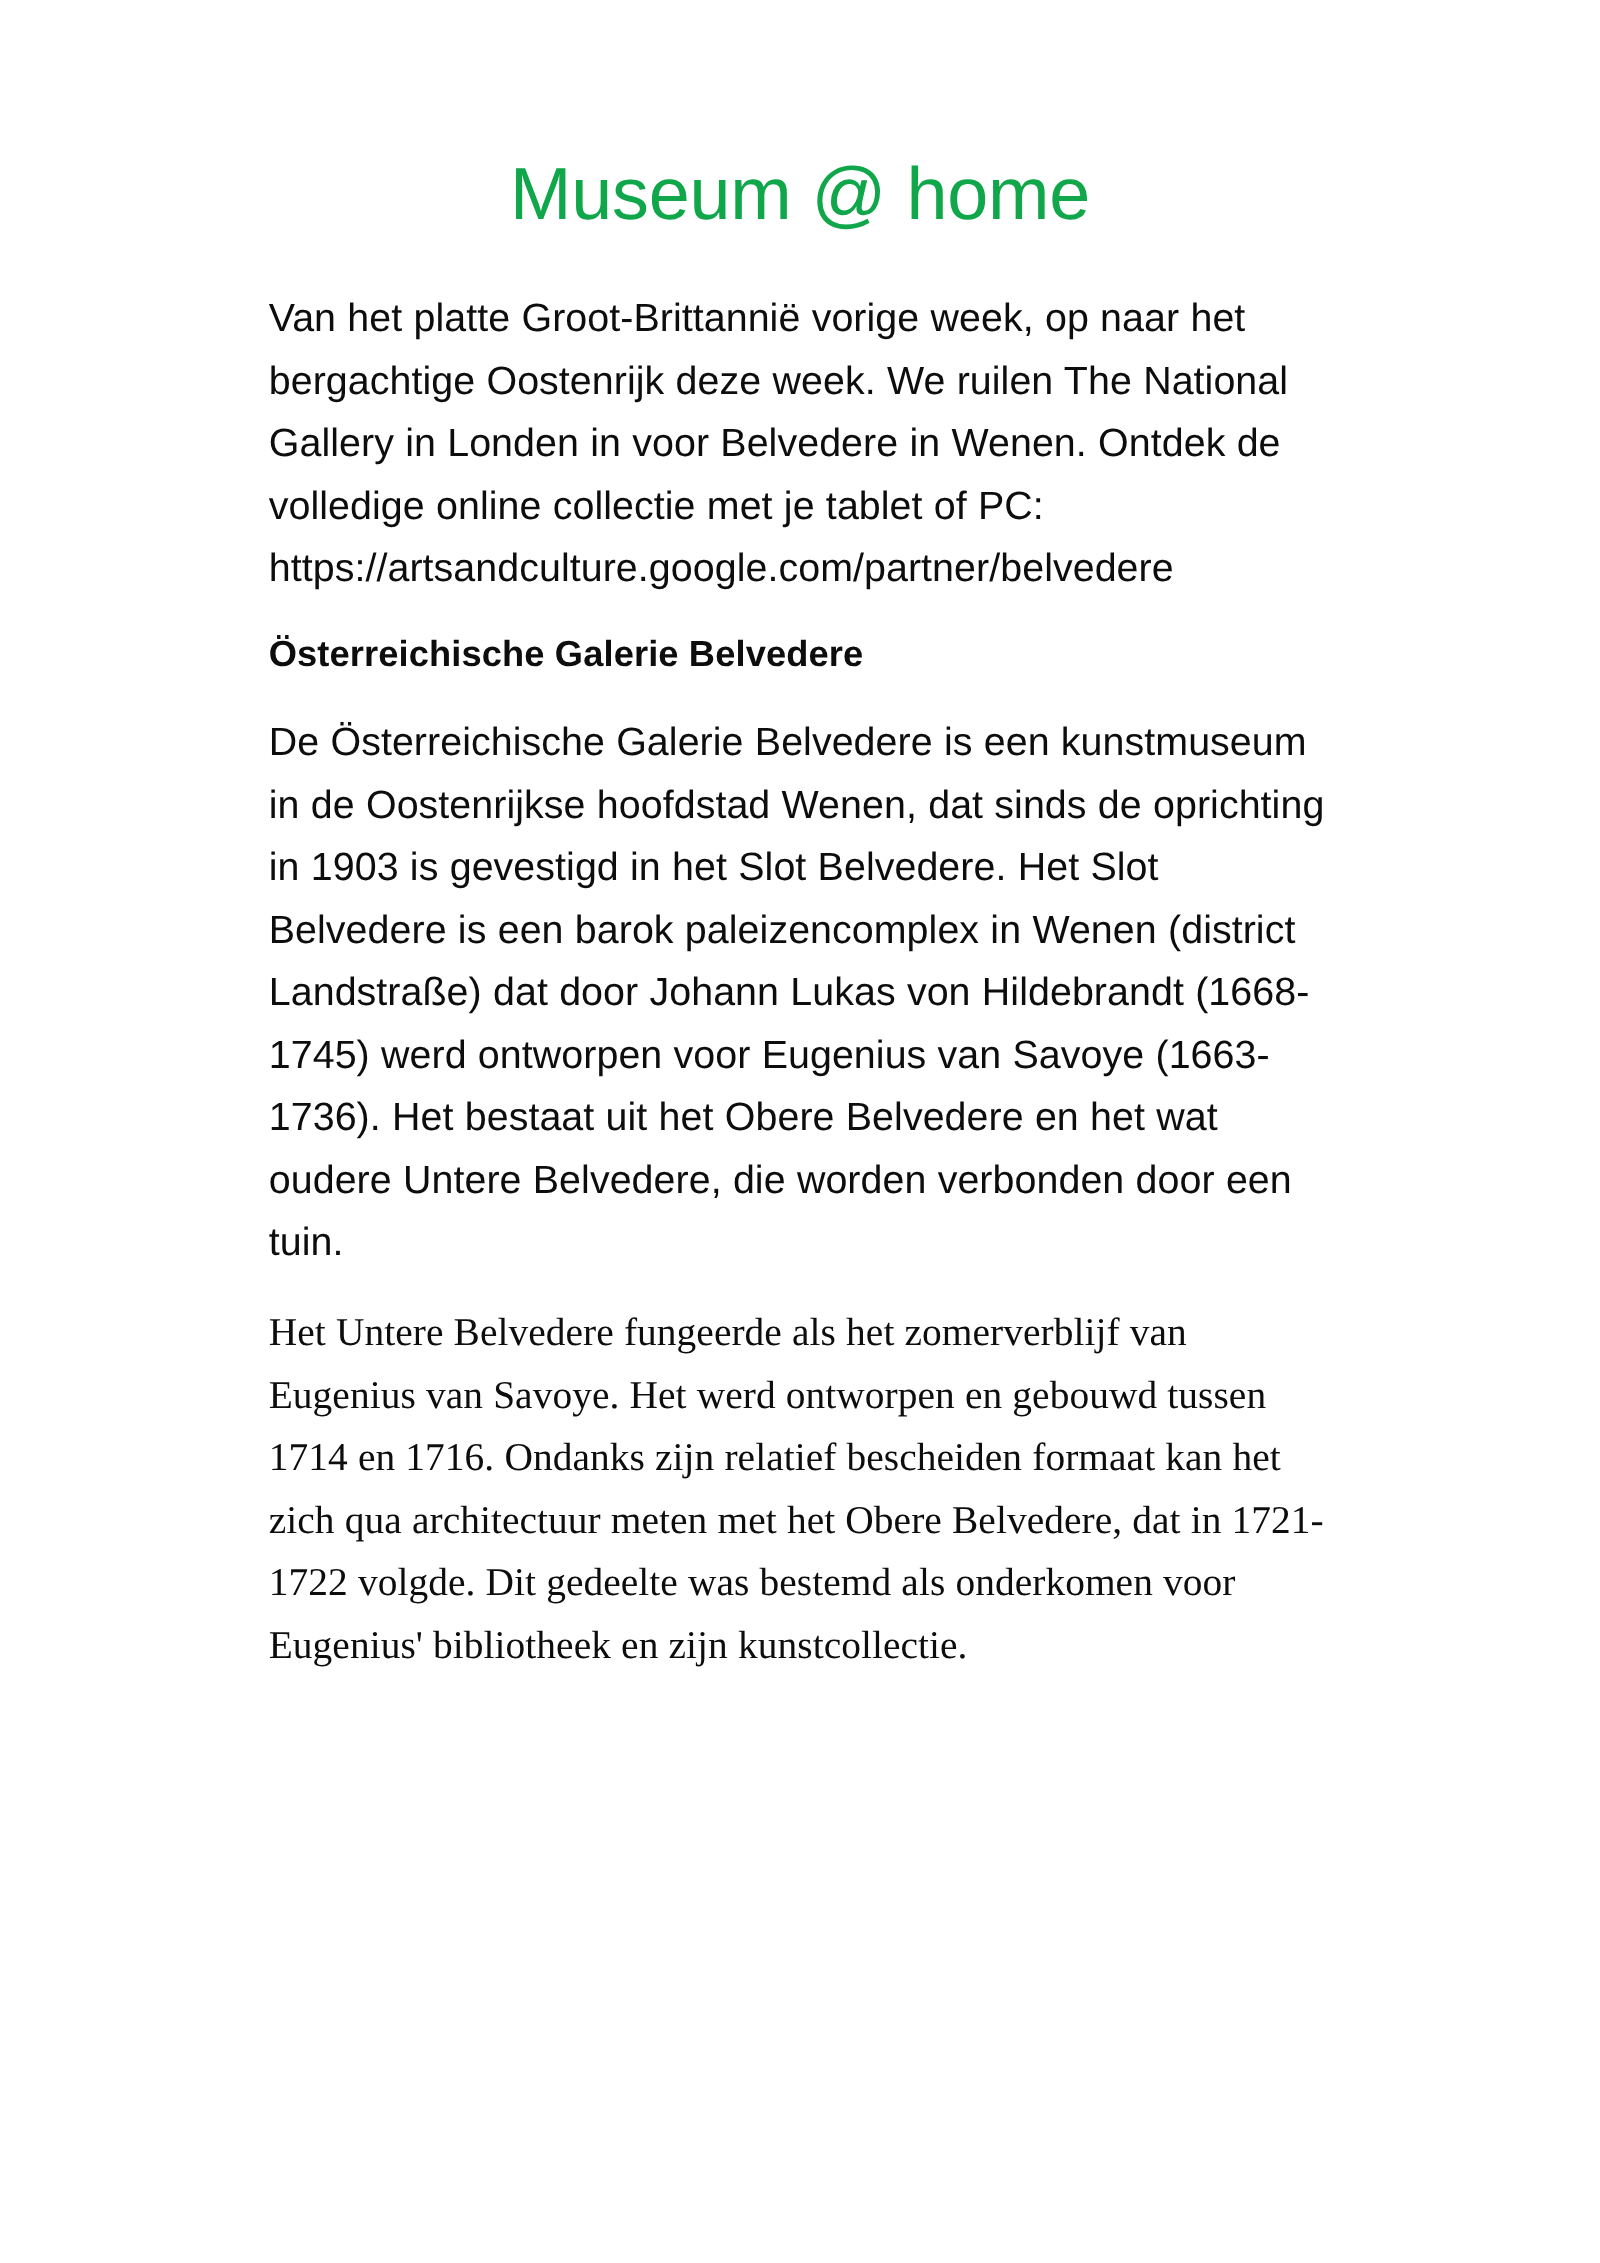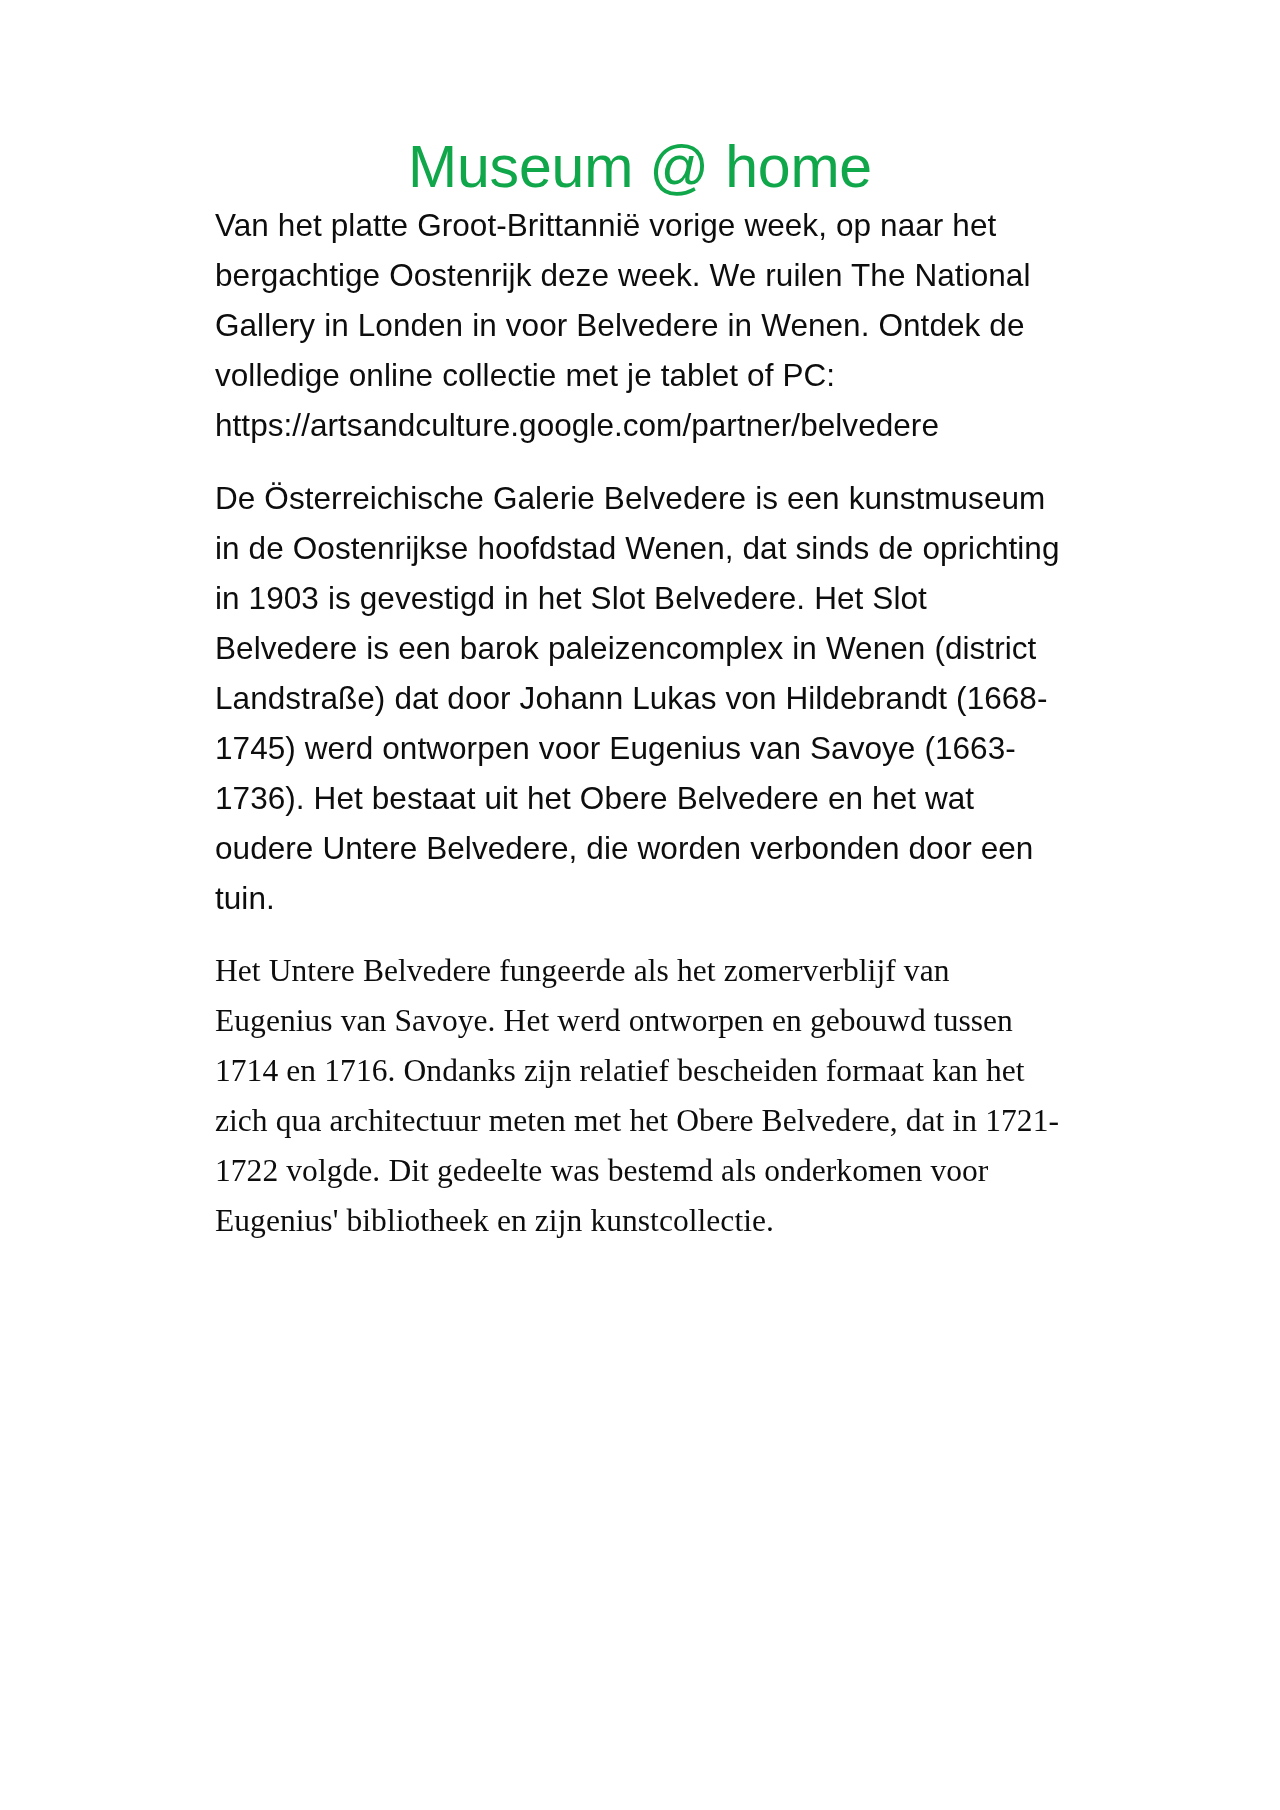"Museum @ home" .page { padding: 12px -> 0 }
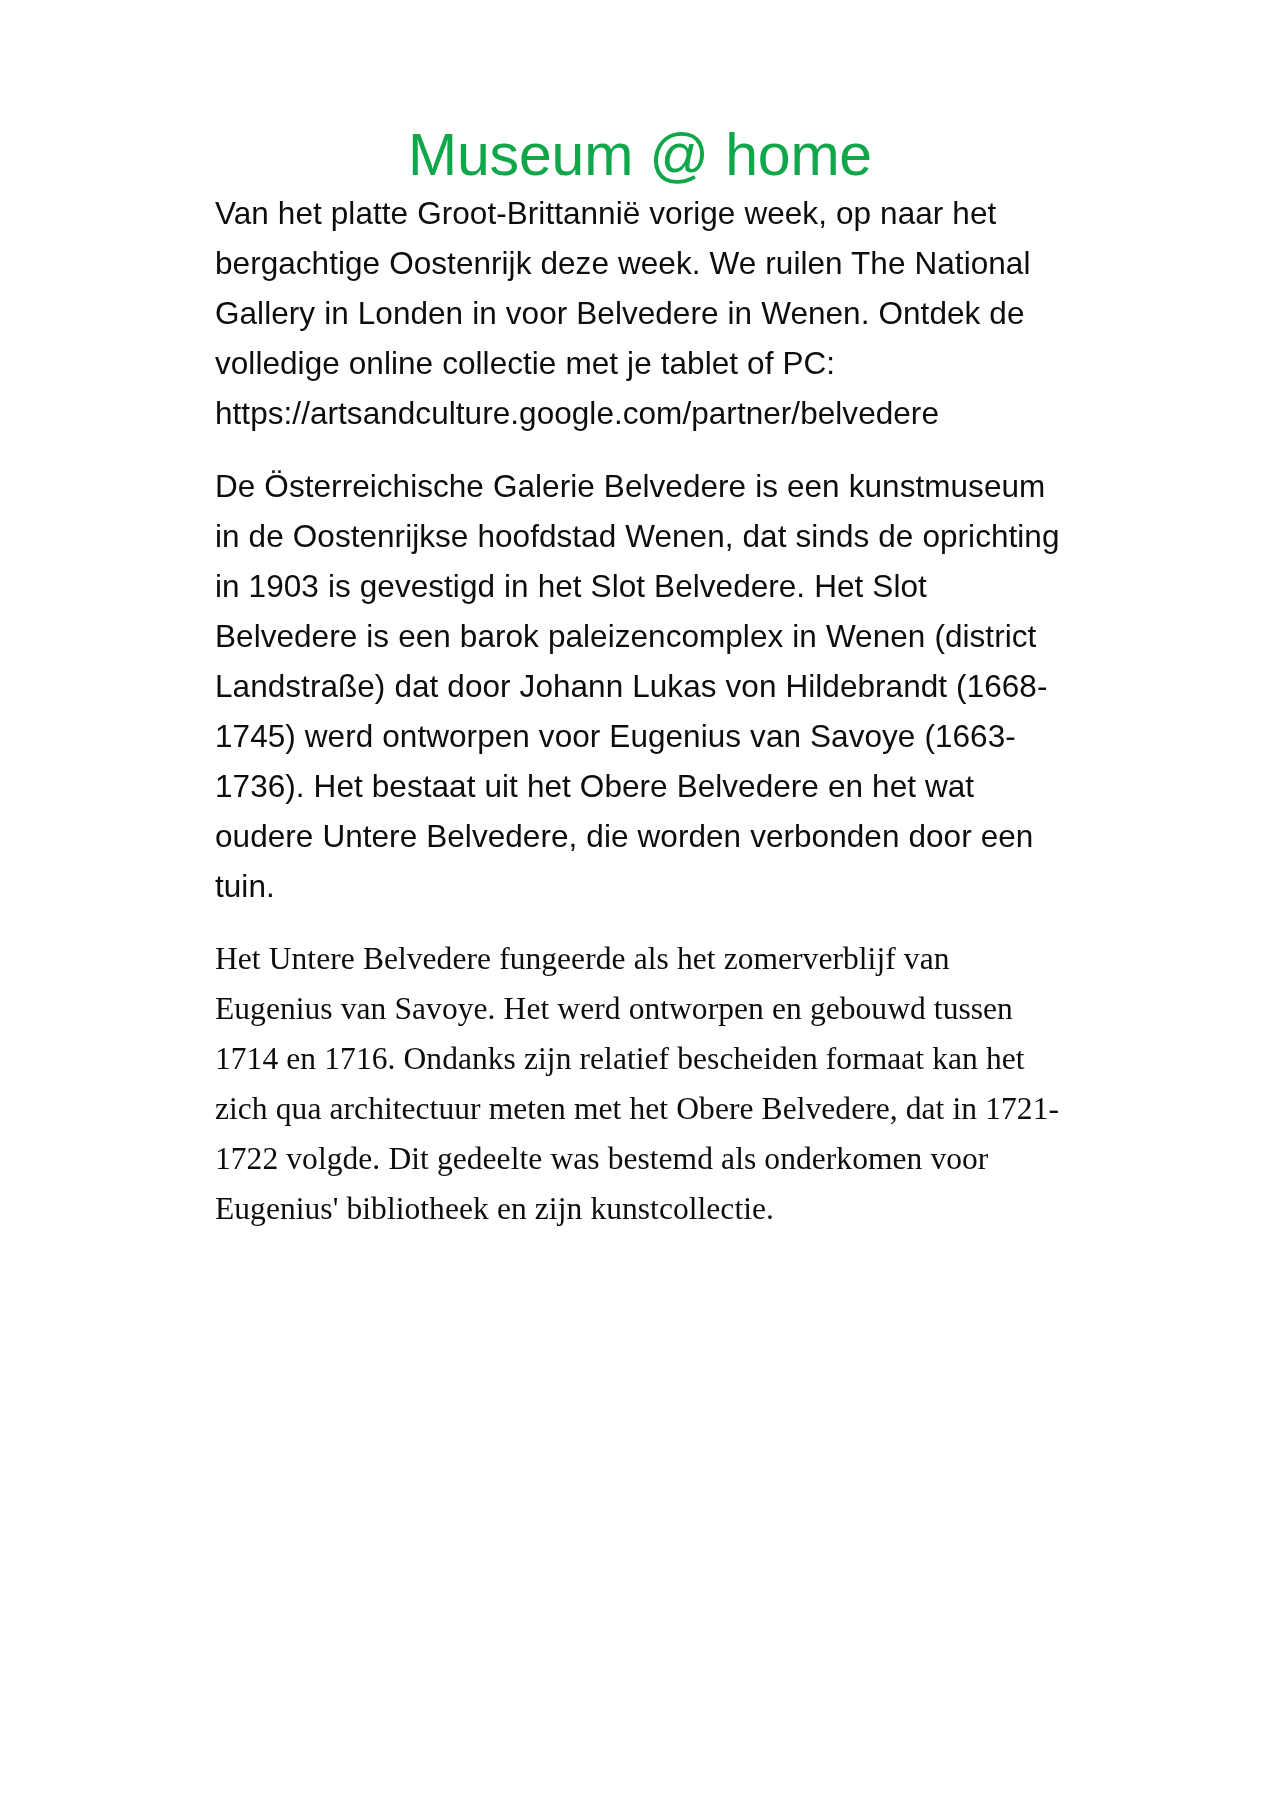"Van het platte Groot-Brittannië vorige" p.body-par.first { margin-top: none -> 41px }
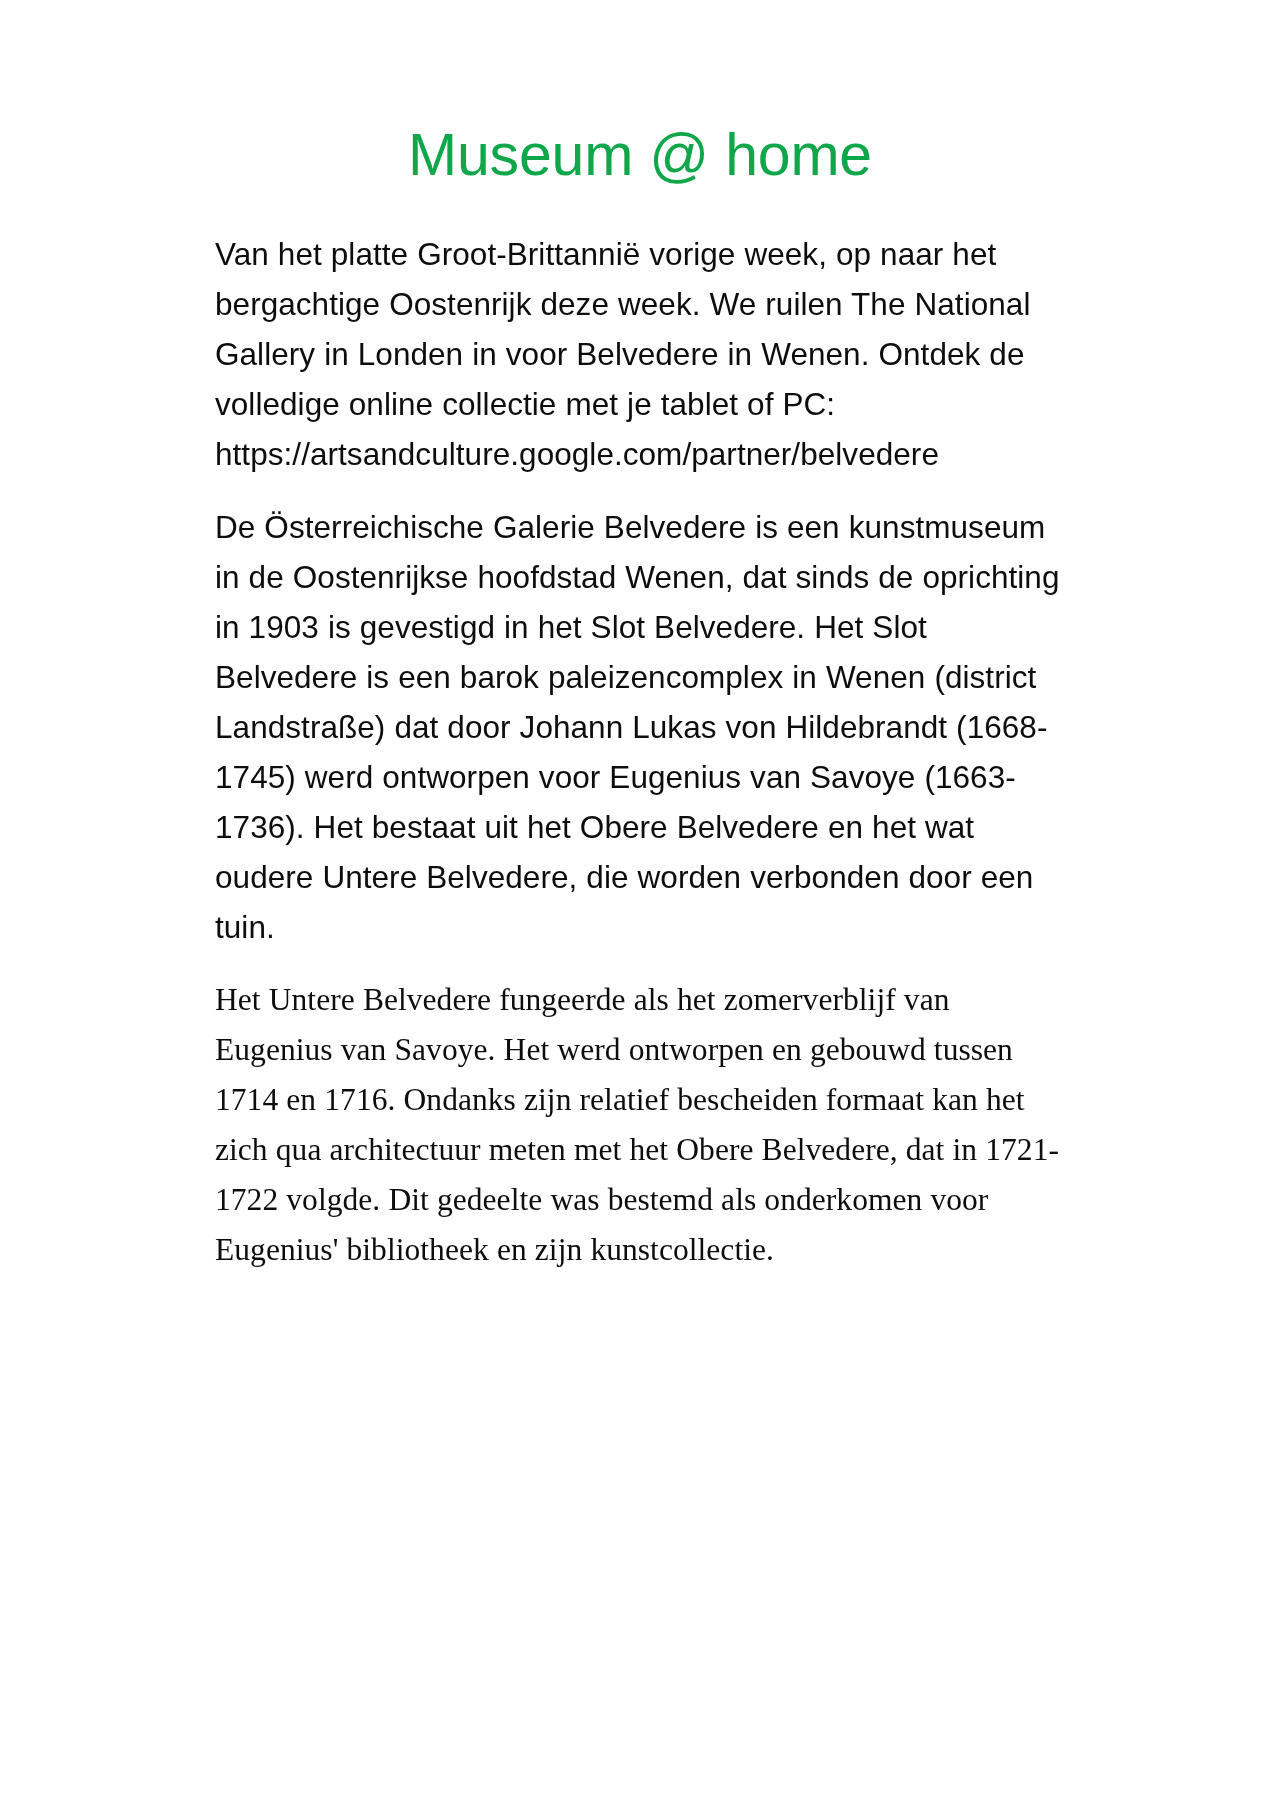"Österreichische Galerie Belvedere" h2.section-heading { html: none -> <h2>Österreichische Galerie Belvedere</h2> }
